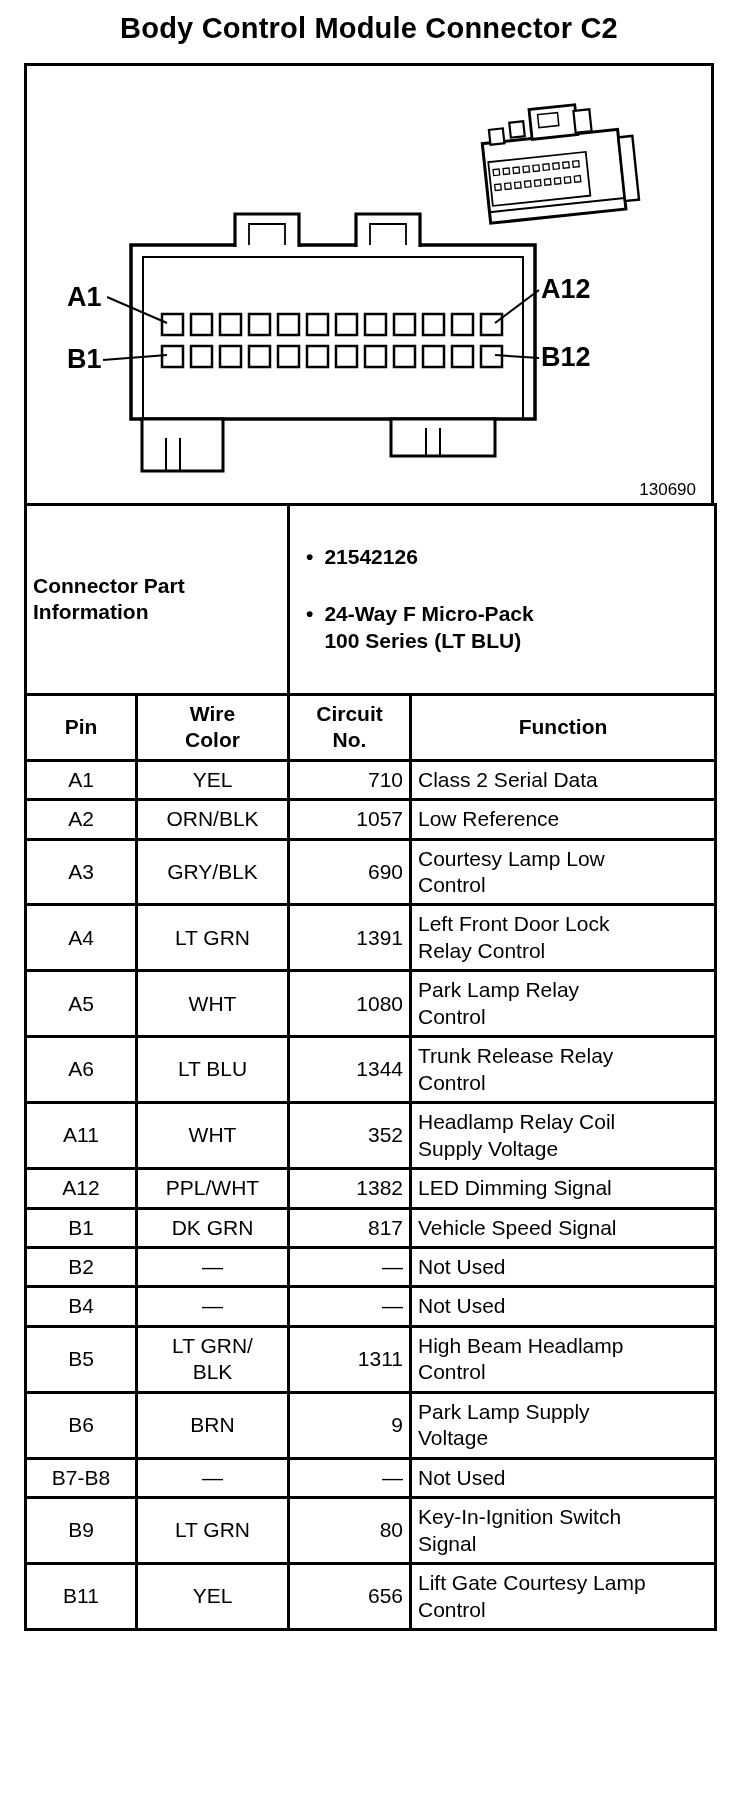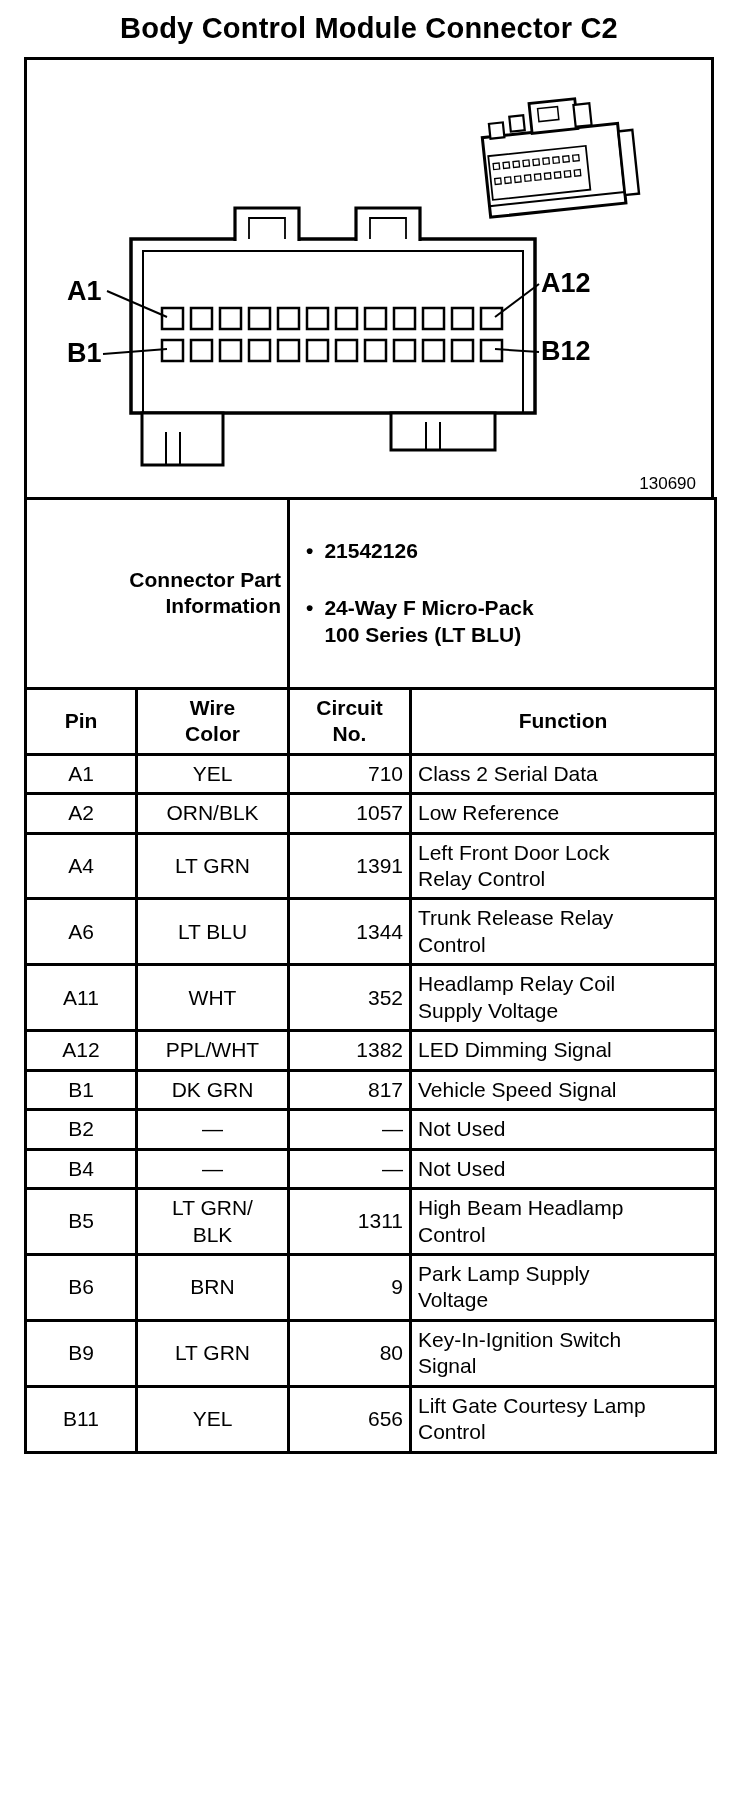"Body Control Module Connector C2" .title { margin: 0 0 12px 0 -> 0 0 18px 0 }
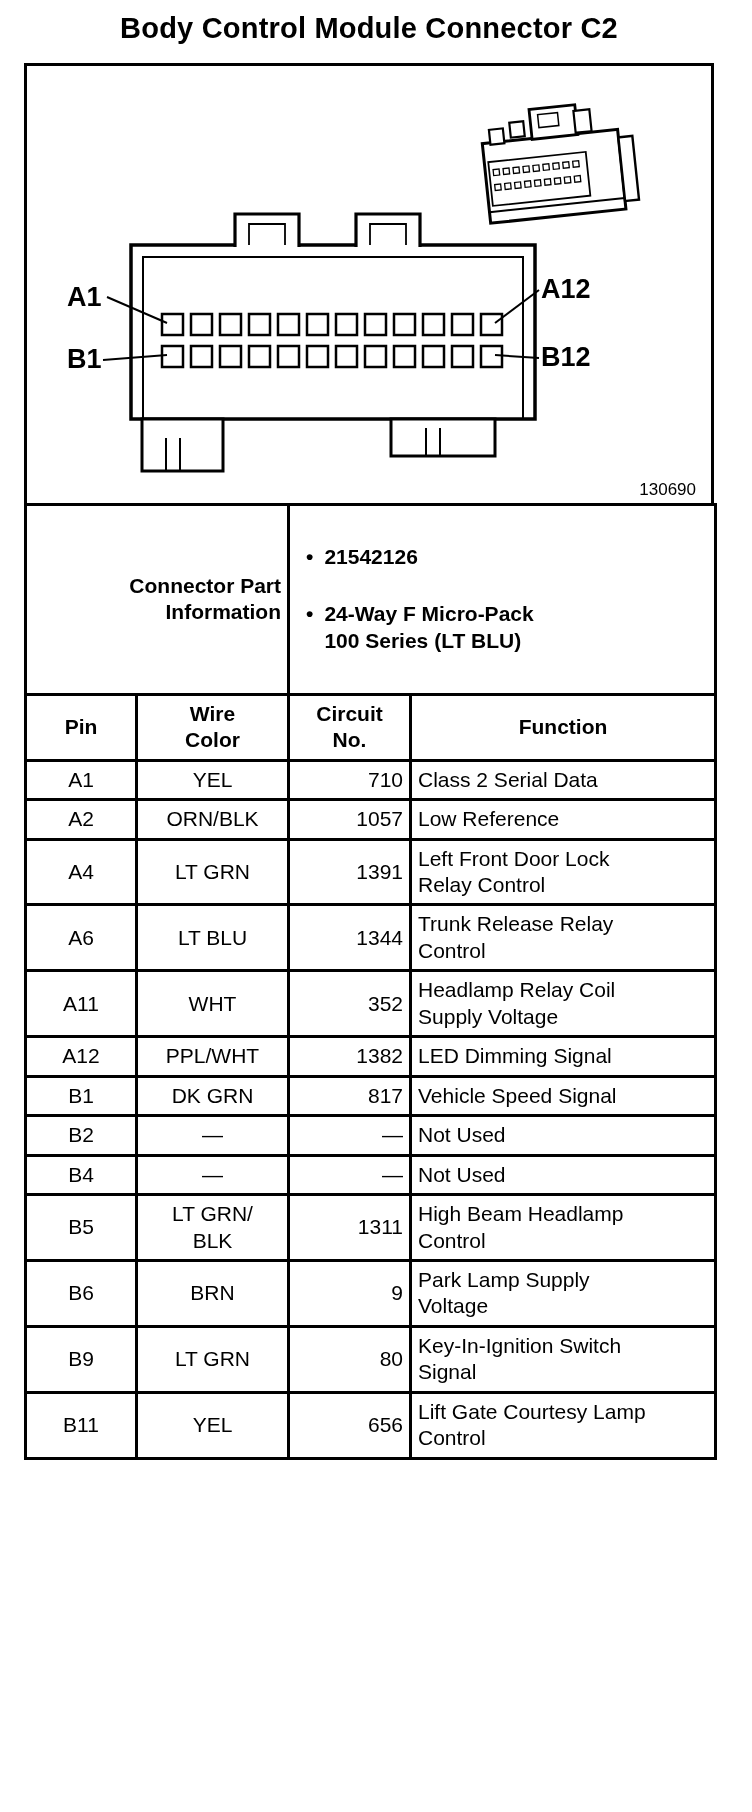"Connector Part Information" td.info-head { text-align: right -> left }
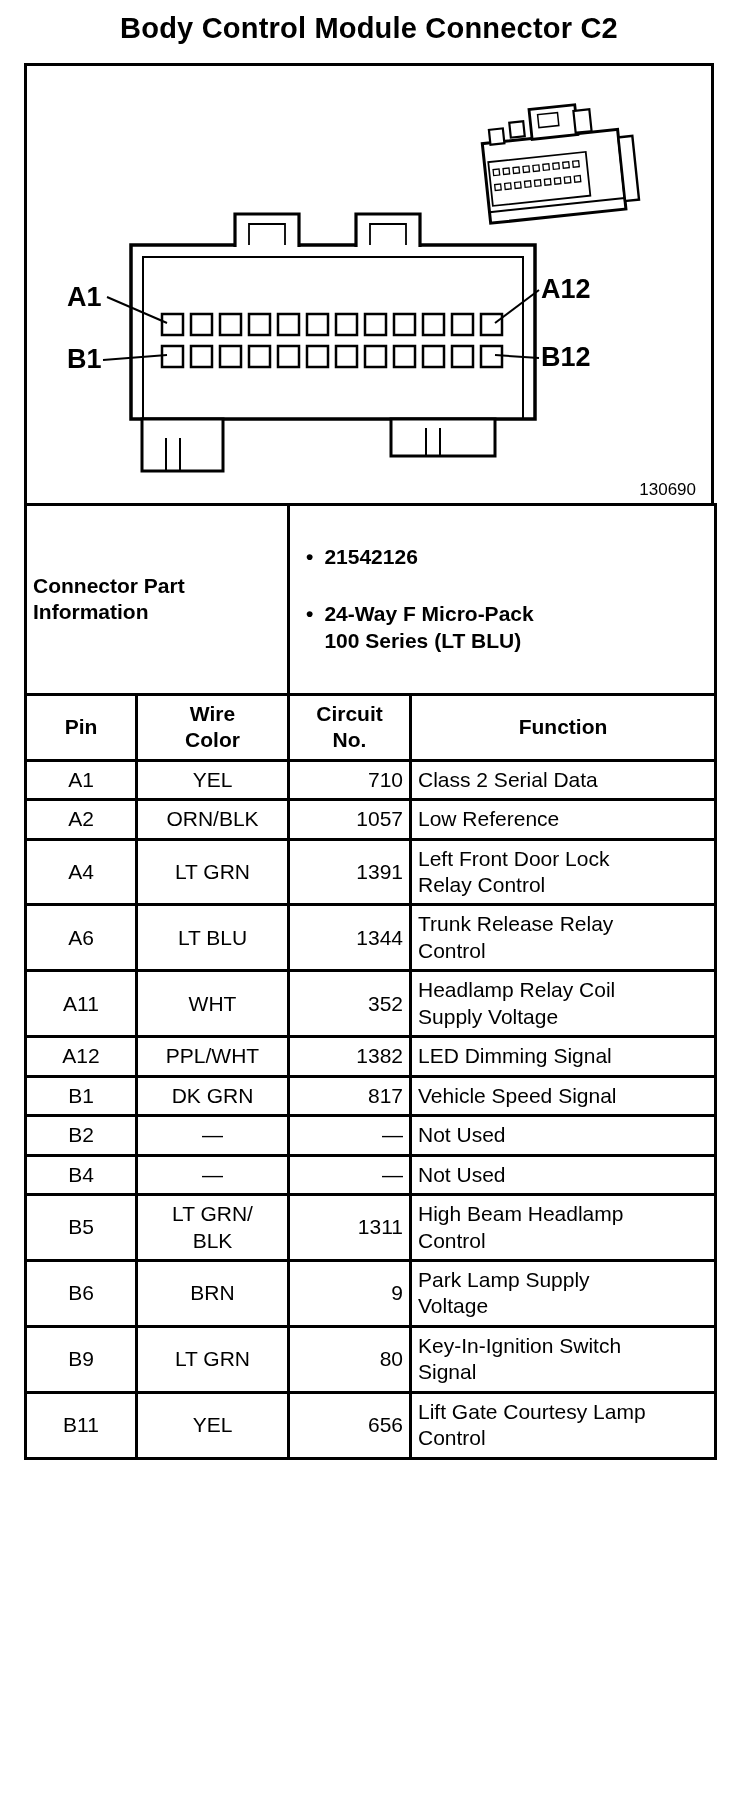"A3" tr { html: none -> <tr> <td>A3</td> <td>GRY/BLK</td> <td>690</td> <td>Courtesy Lamp Low Control</td> </tr> }
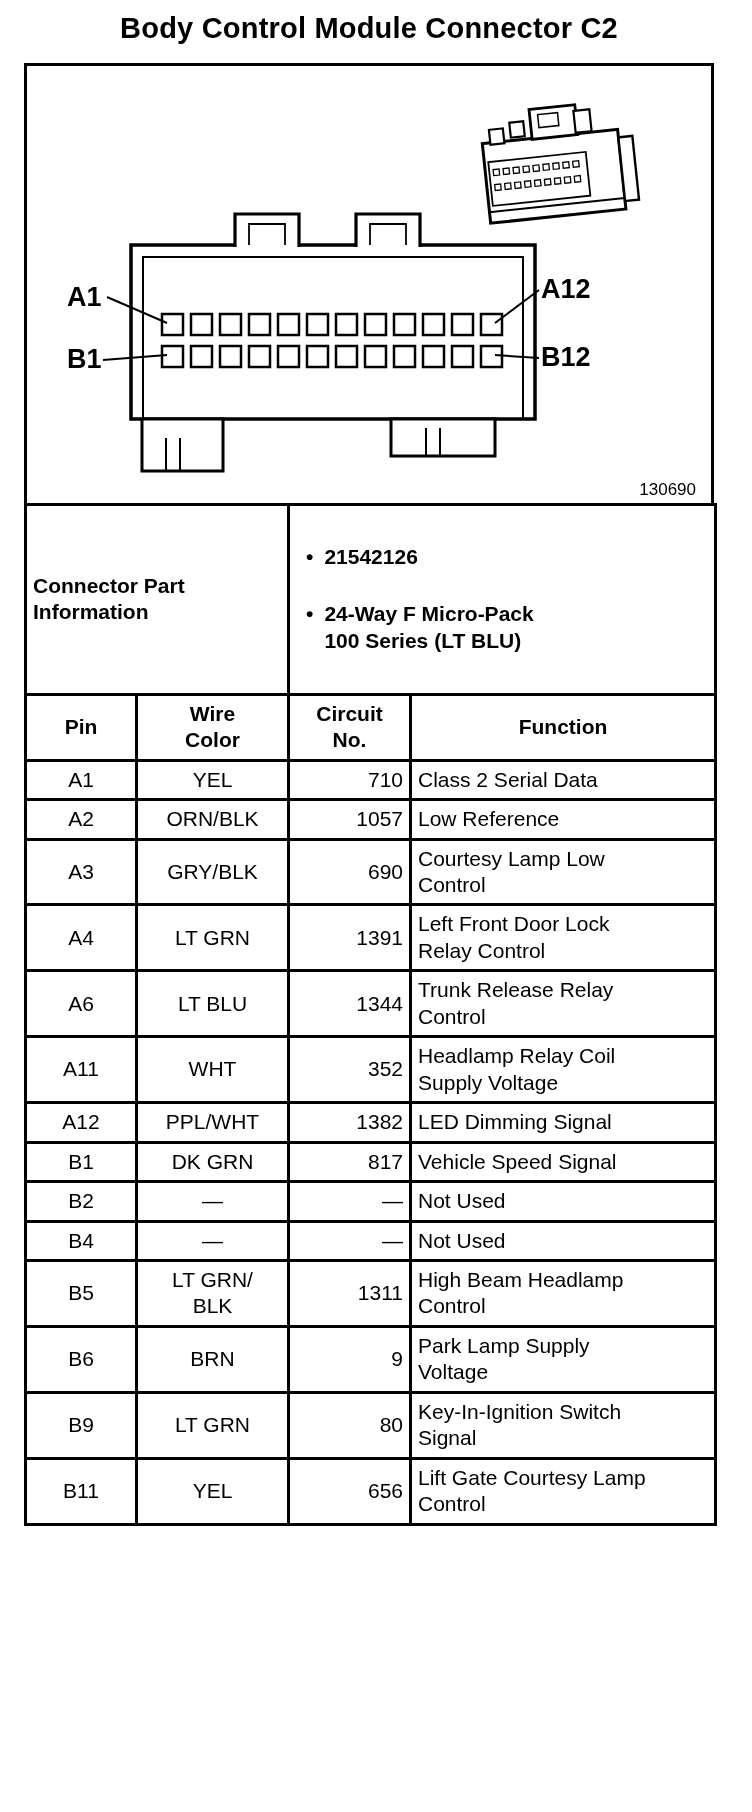"A5" tr { html: none -> <tr> <td>A5</td> <td>WHT</td> <td>1080</td> <td>Park Lamp Relay Control</td> </tr> }
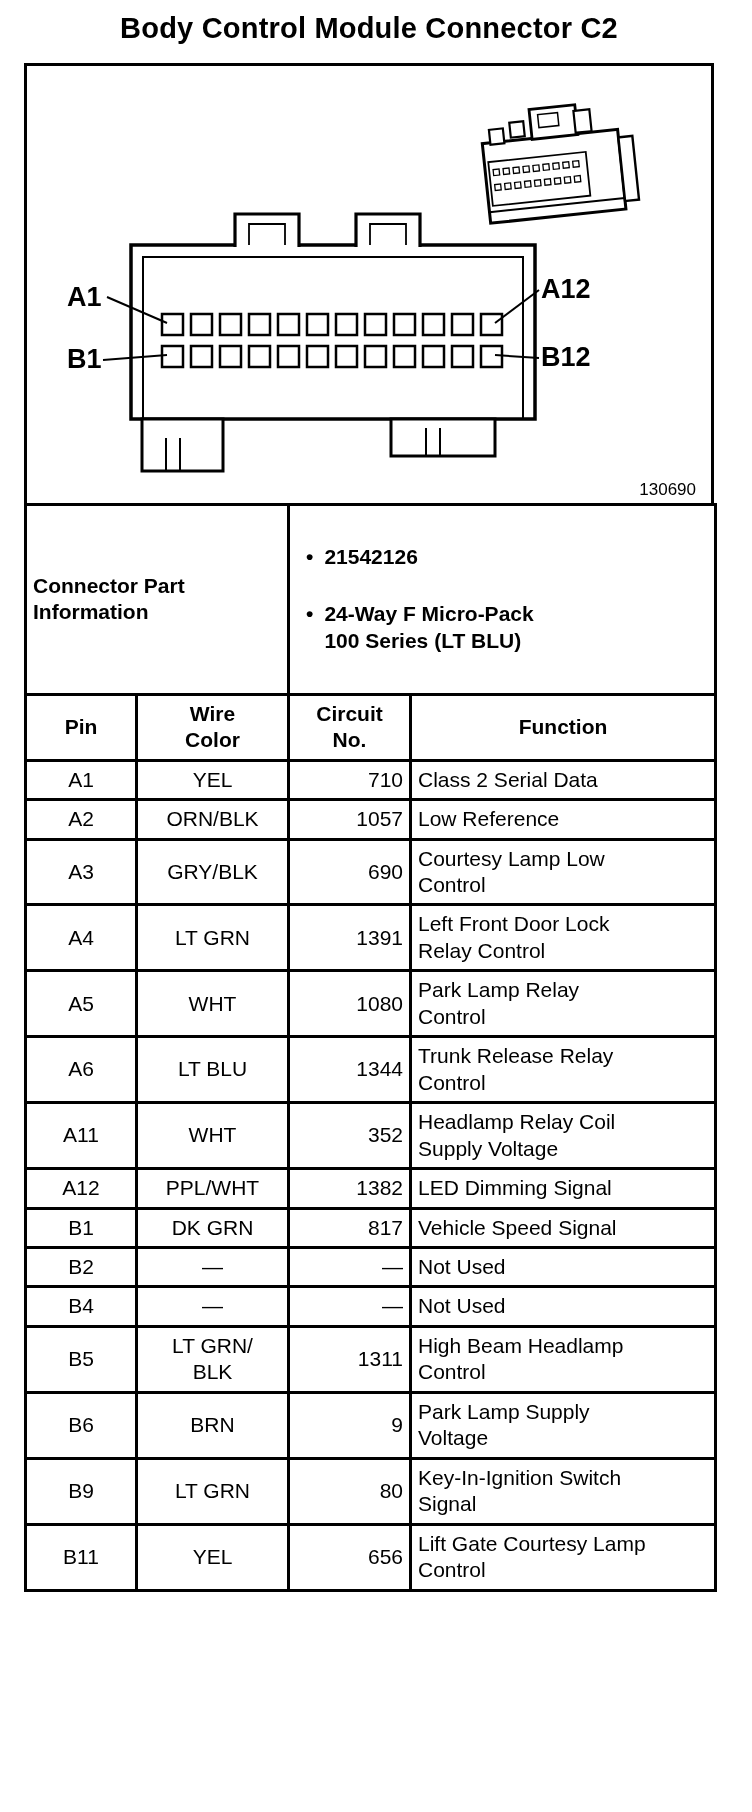"B7-B8" tr { html: none -> <tr> <td>B7-B8</td> <td>—</td> <td>—</td> <td>Not Used</td> </tr> }
